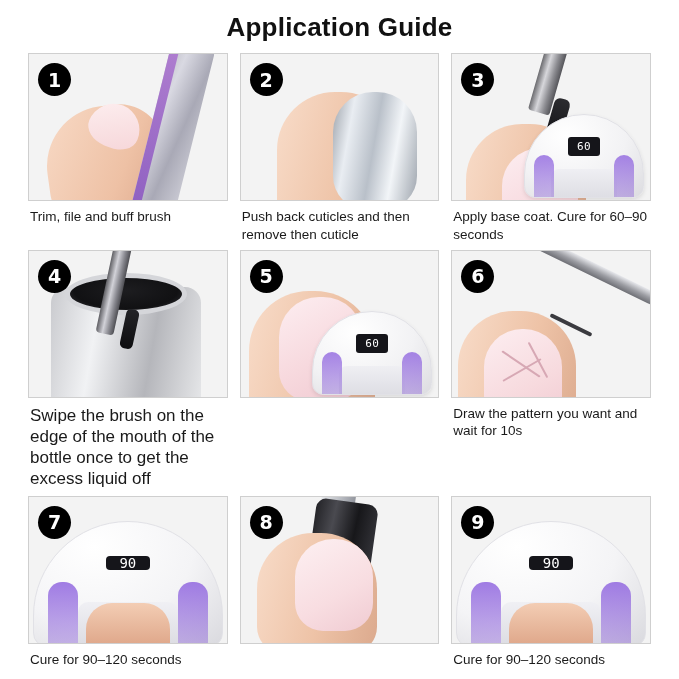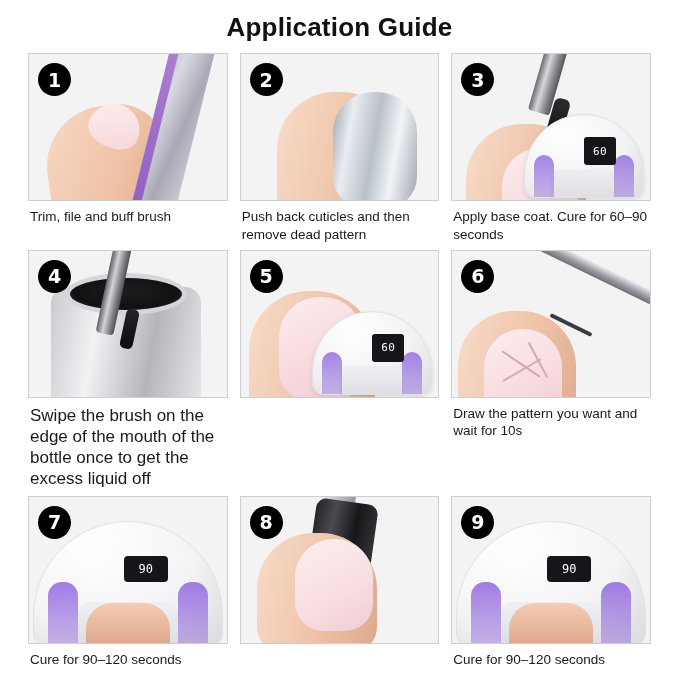"60" .lamp .screen { height: 28px -> 19px; margin-left: 16px -> none }
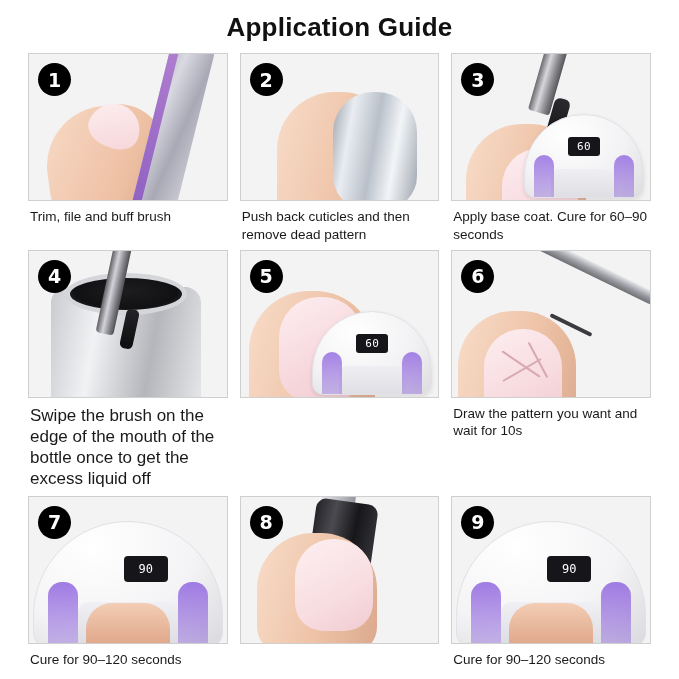"Push back cuticles and then" div.caption { text: dead pattern -> then cuticle }
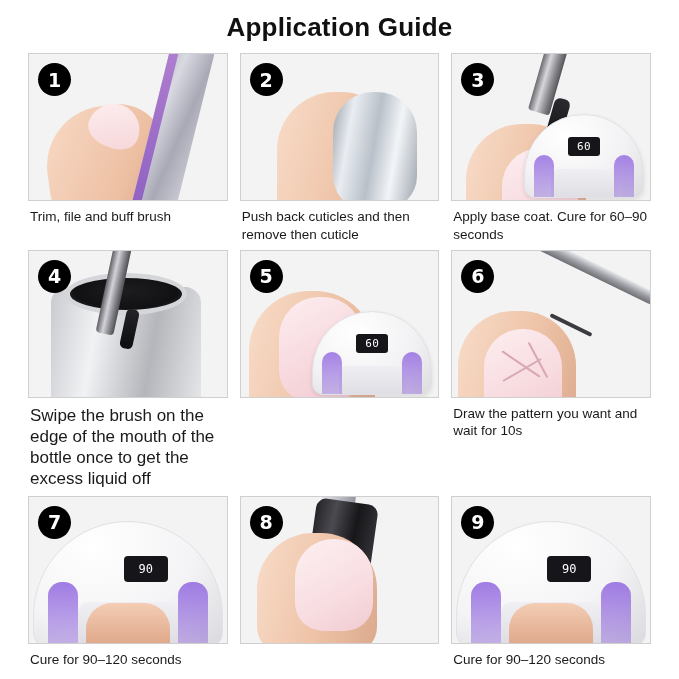"90" .lamp-big .screen { font-size: 12px -> 14px; height: 26px -> 14px; margin-left: 18px -> none }
